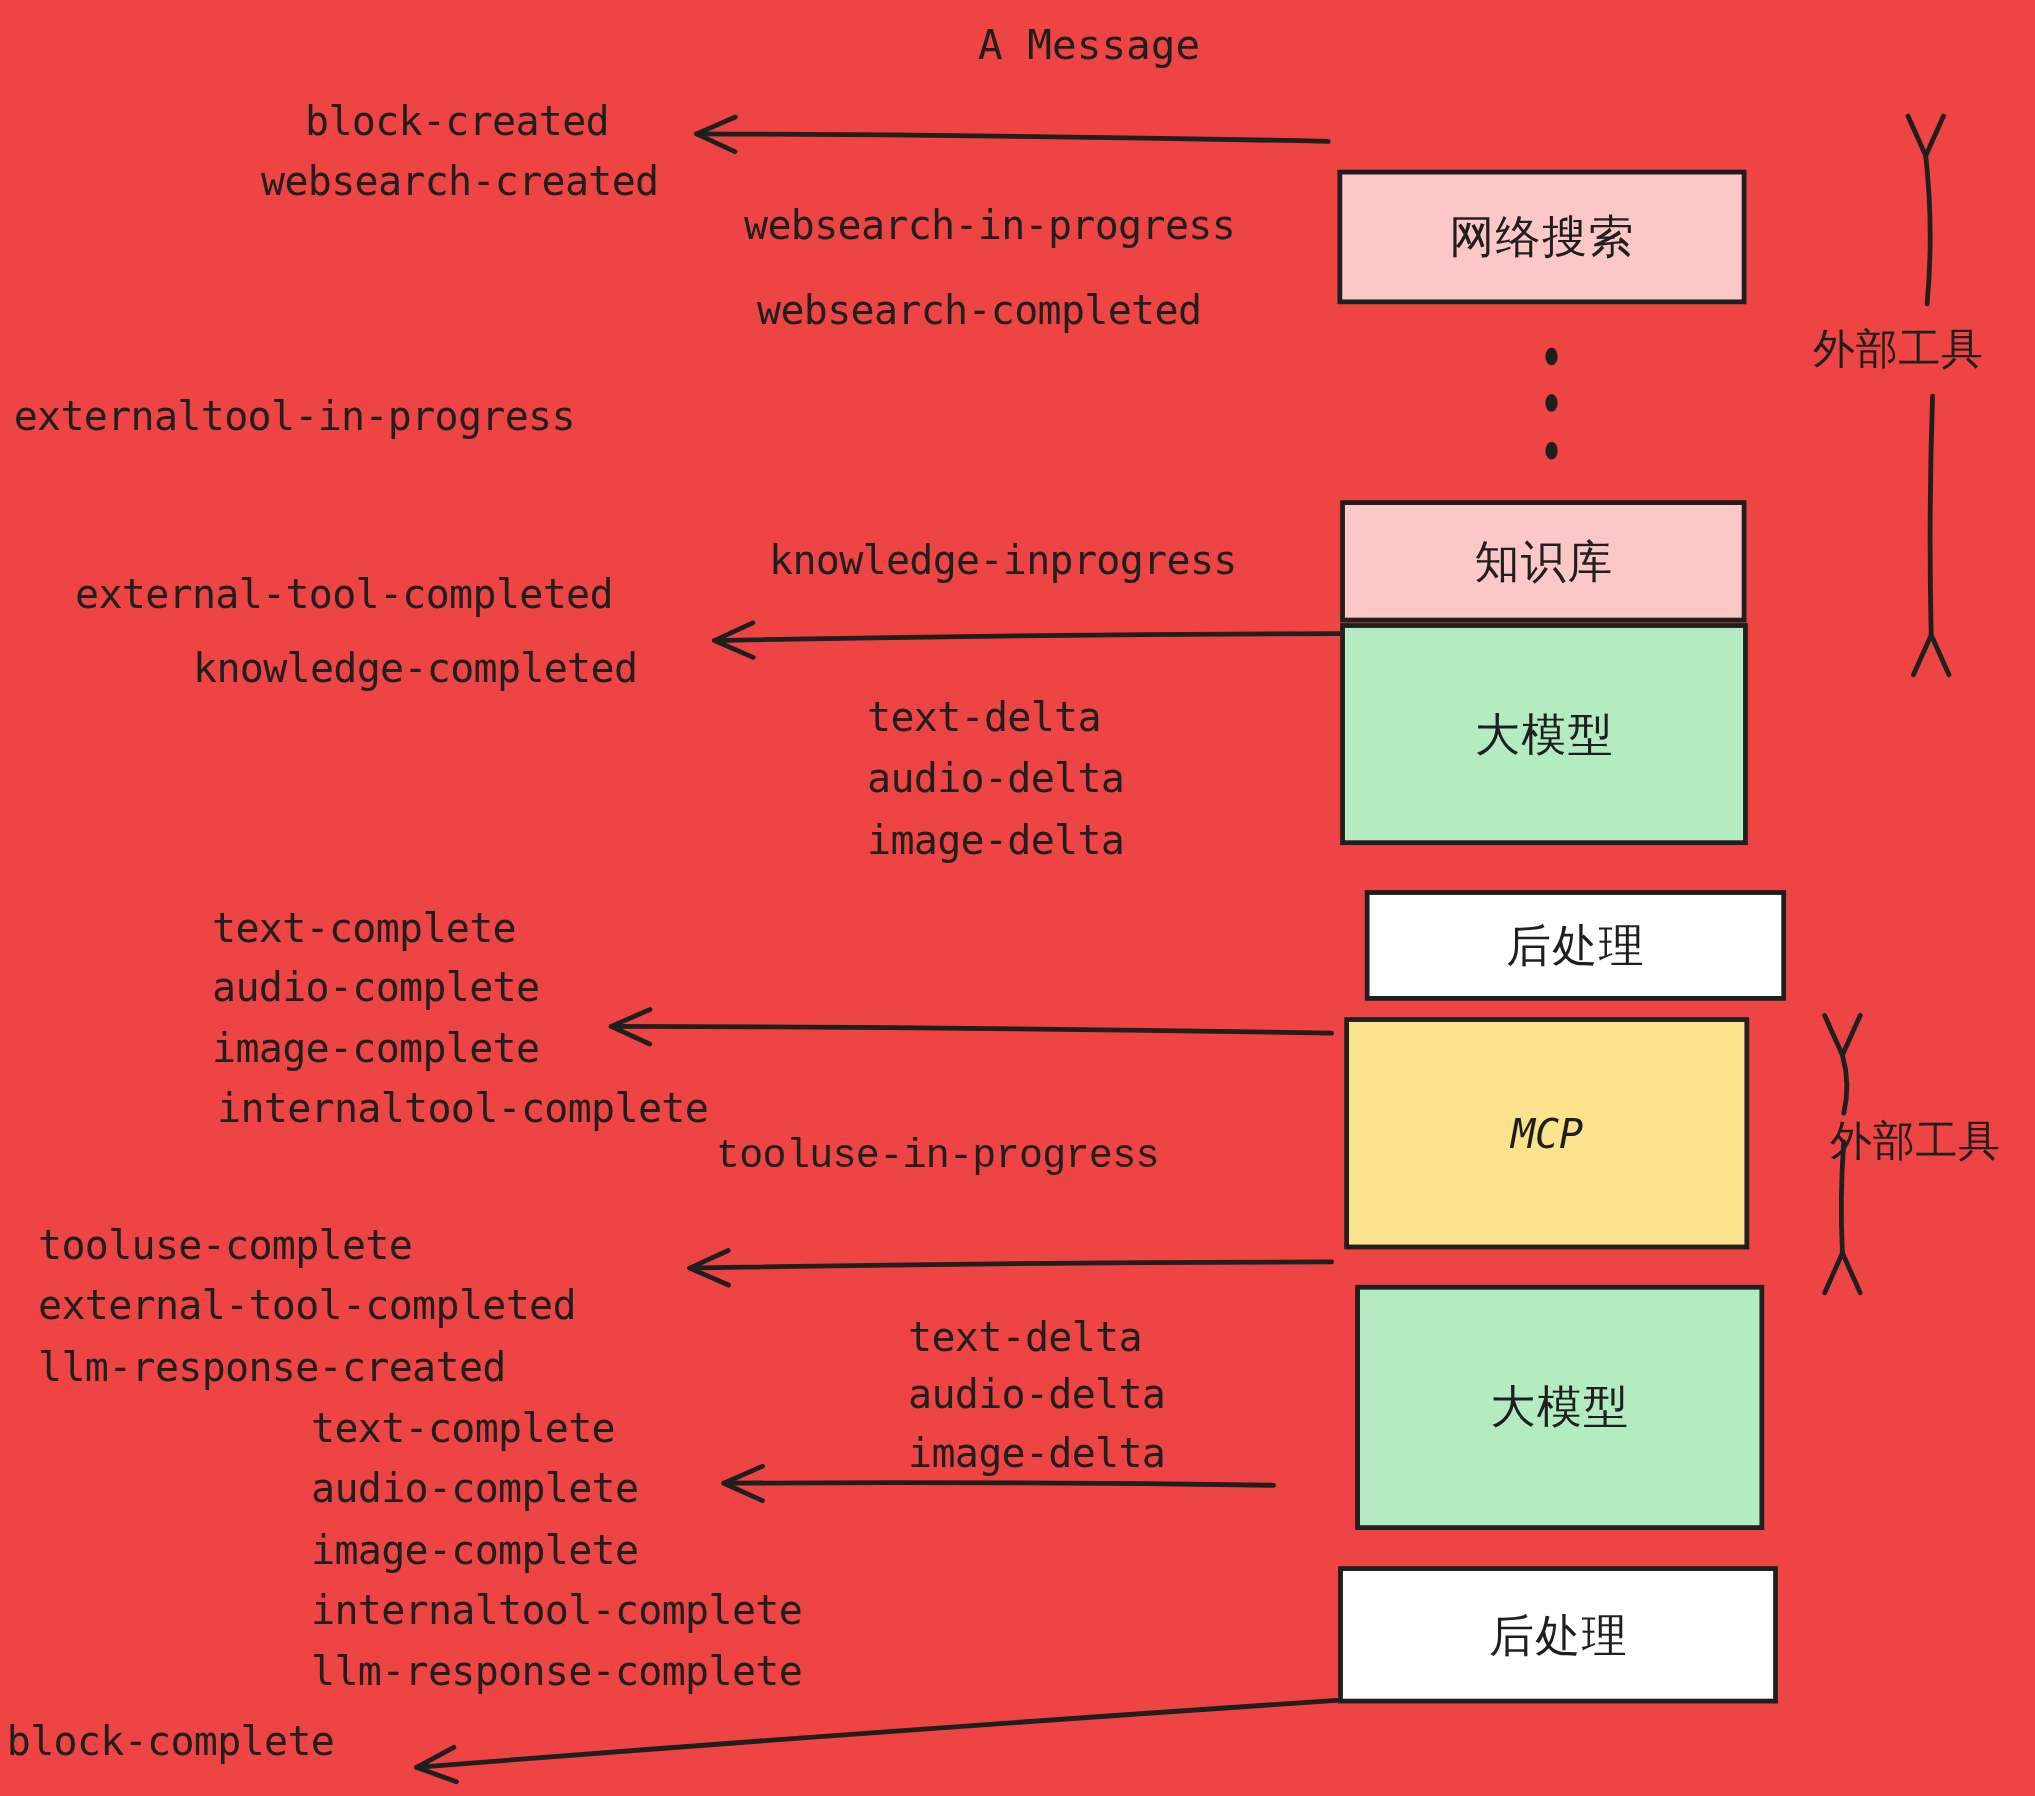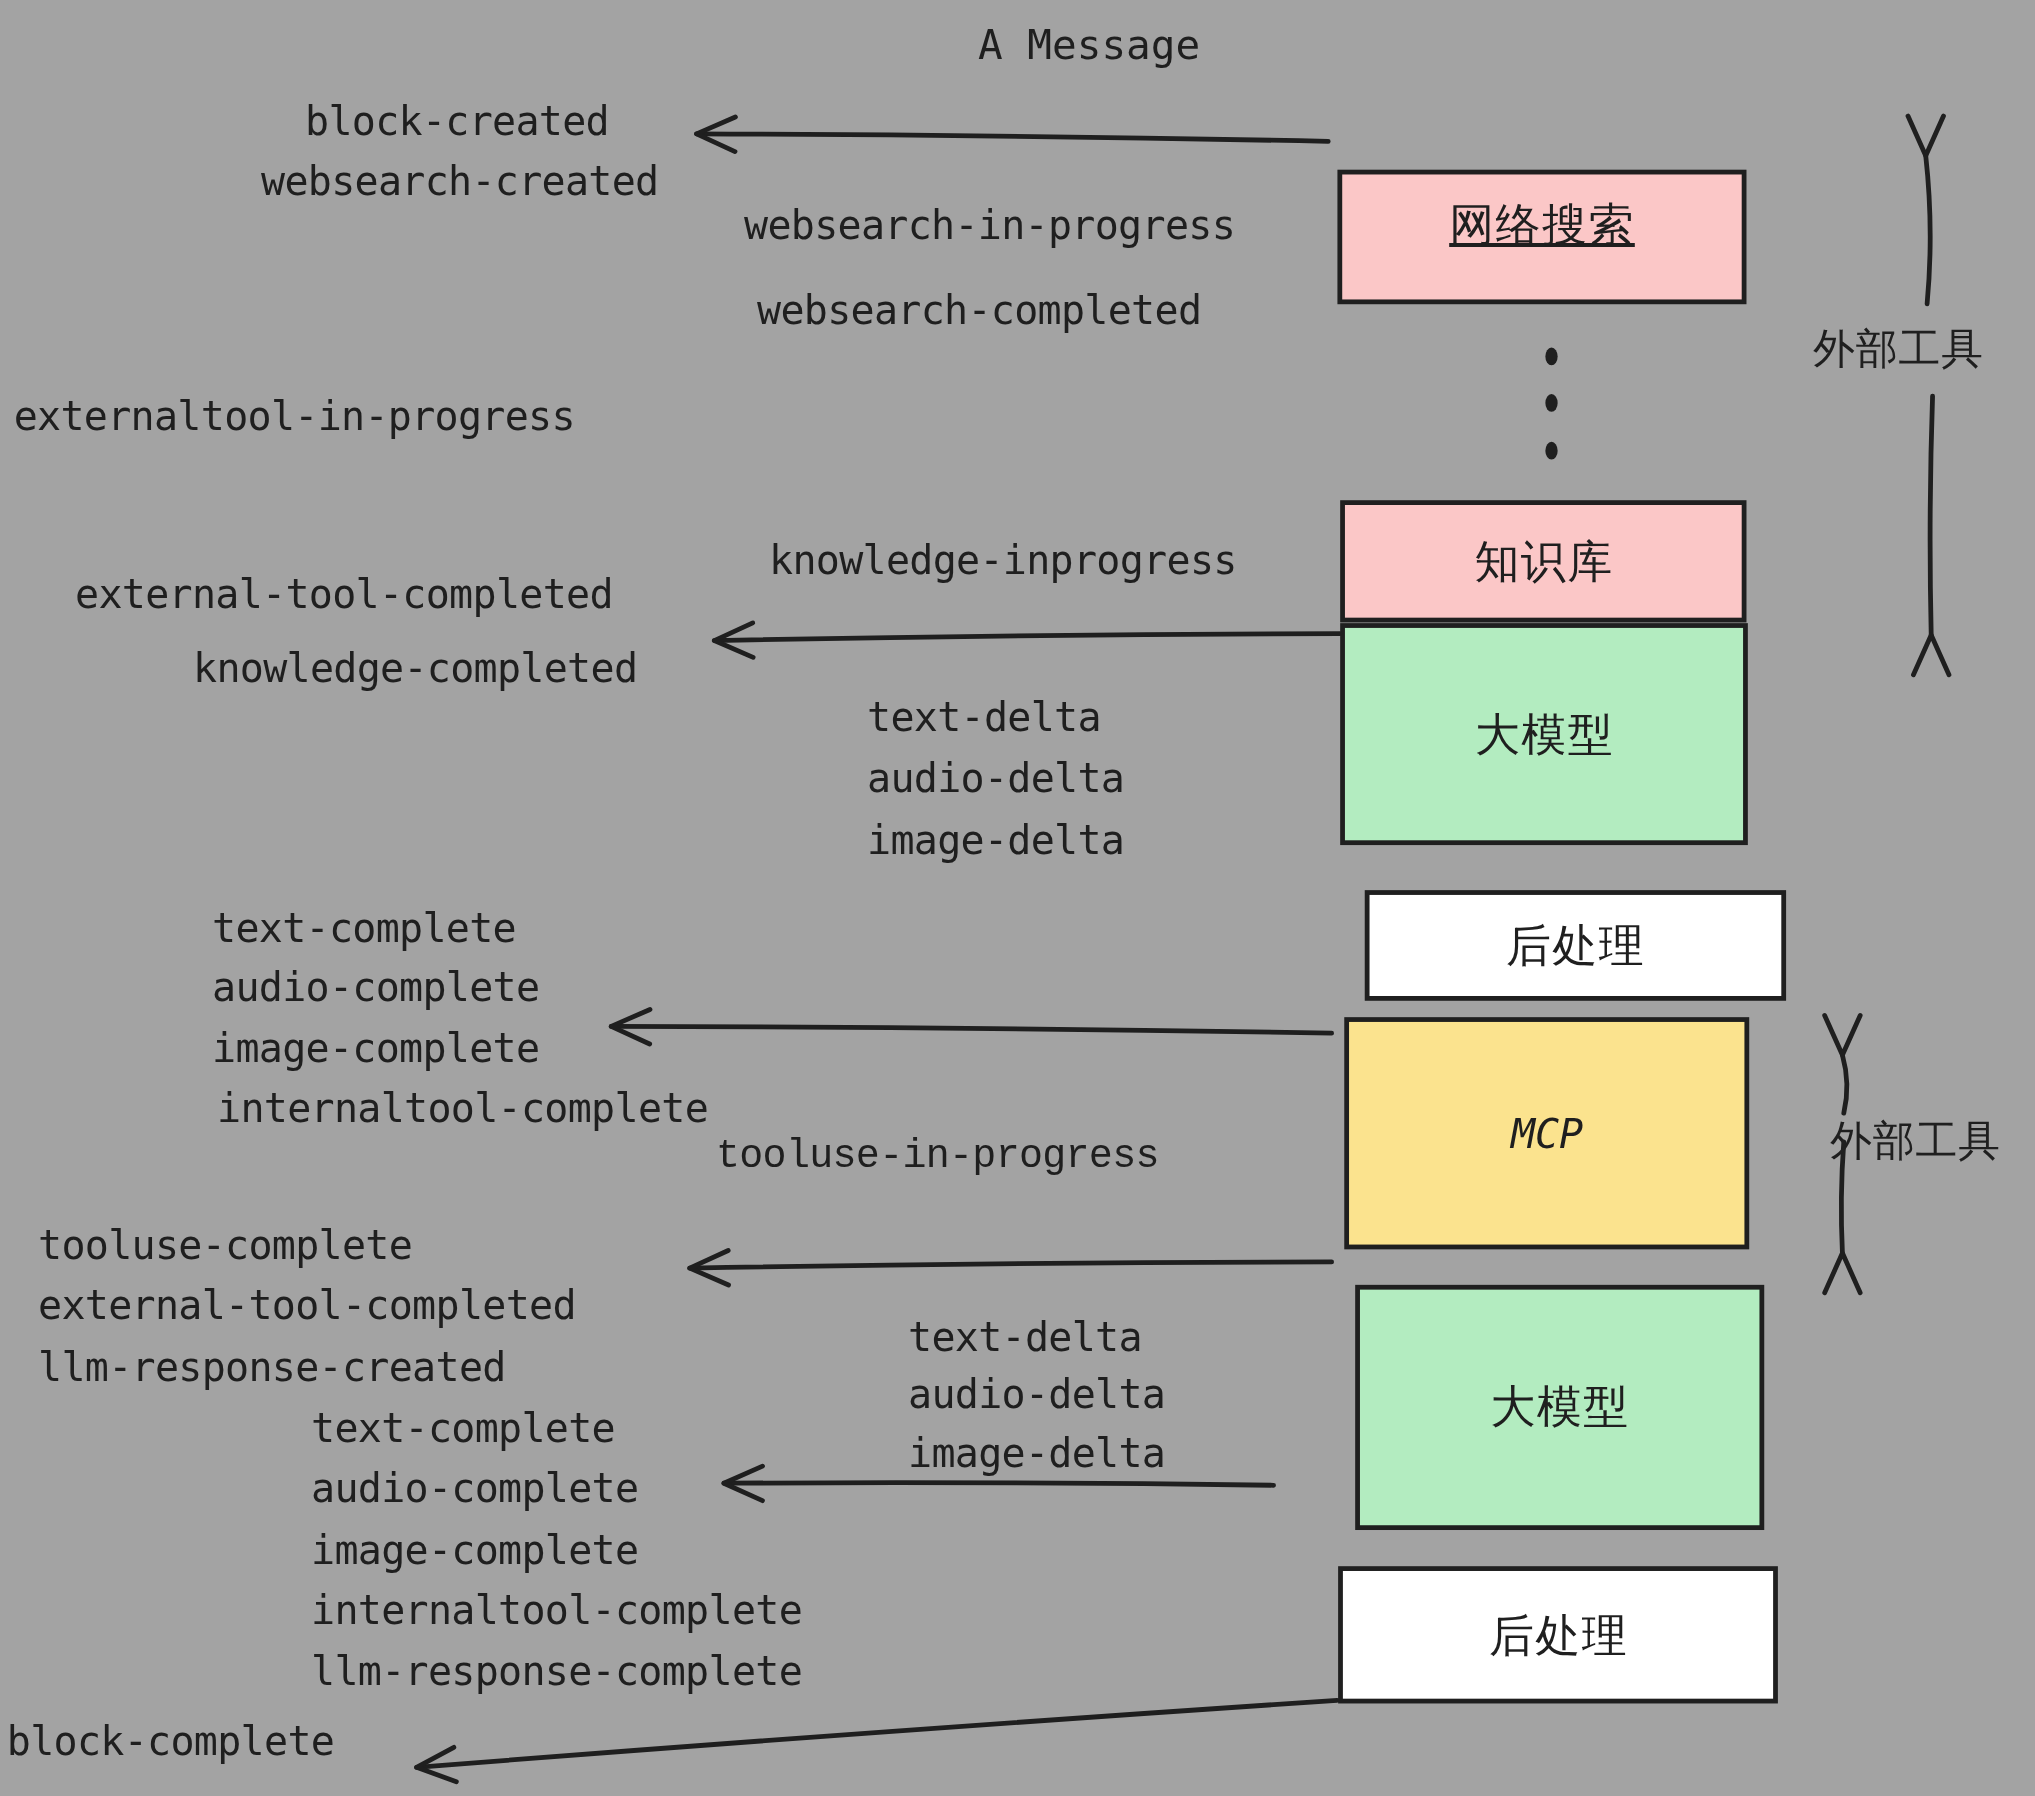"A Message" #stage { background: #a3a3a3 -> #ef4444 }
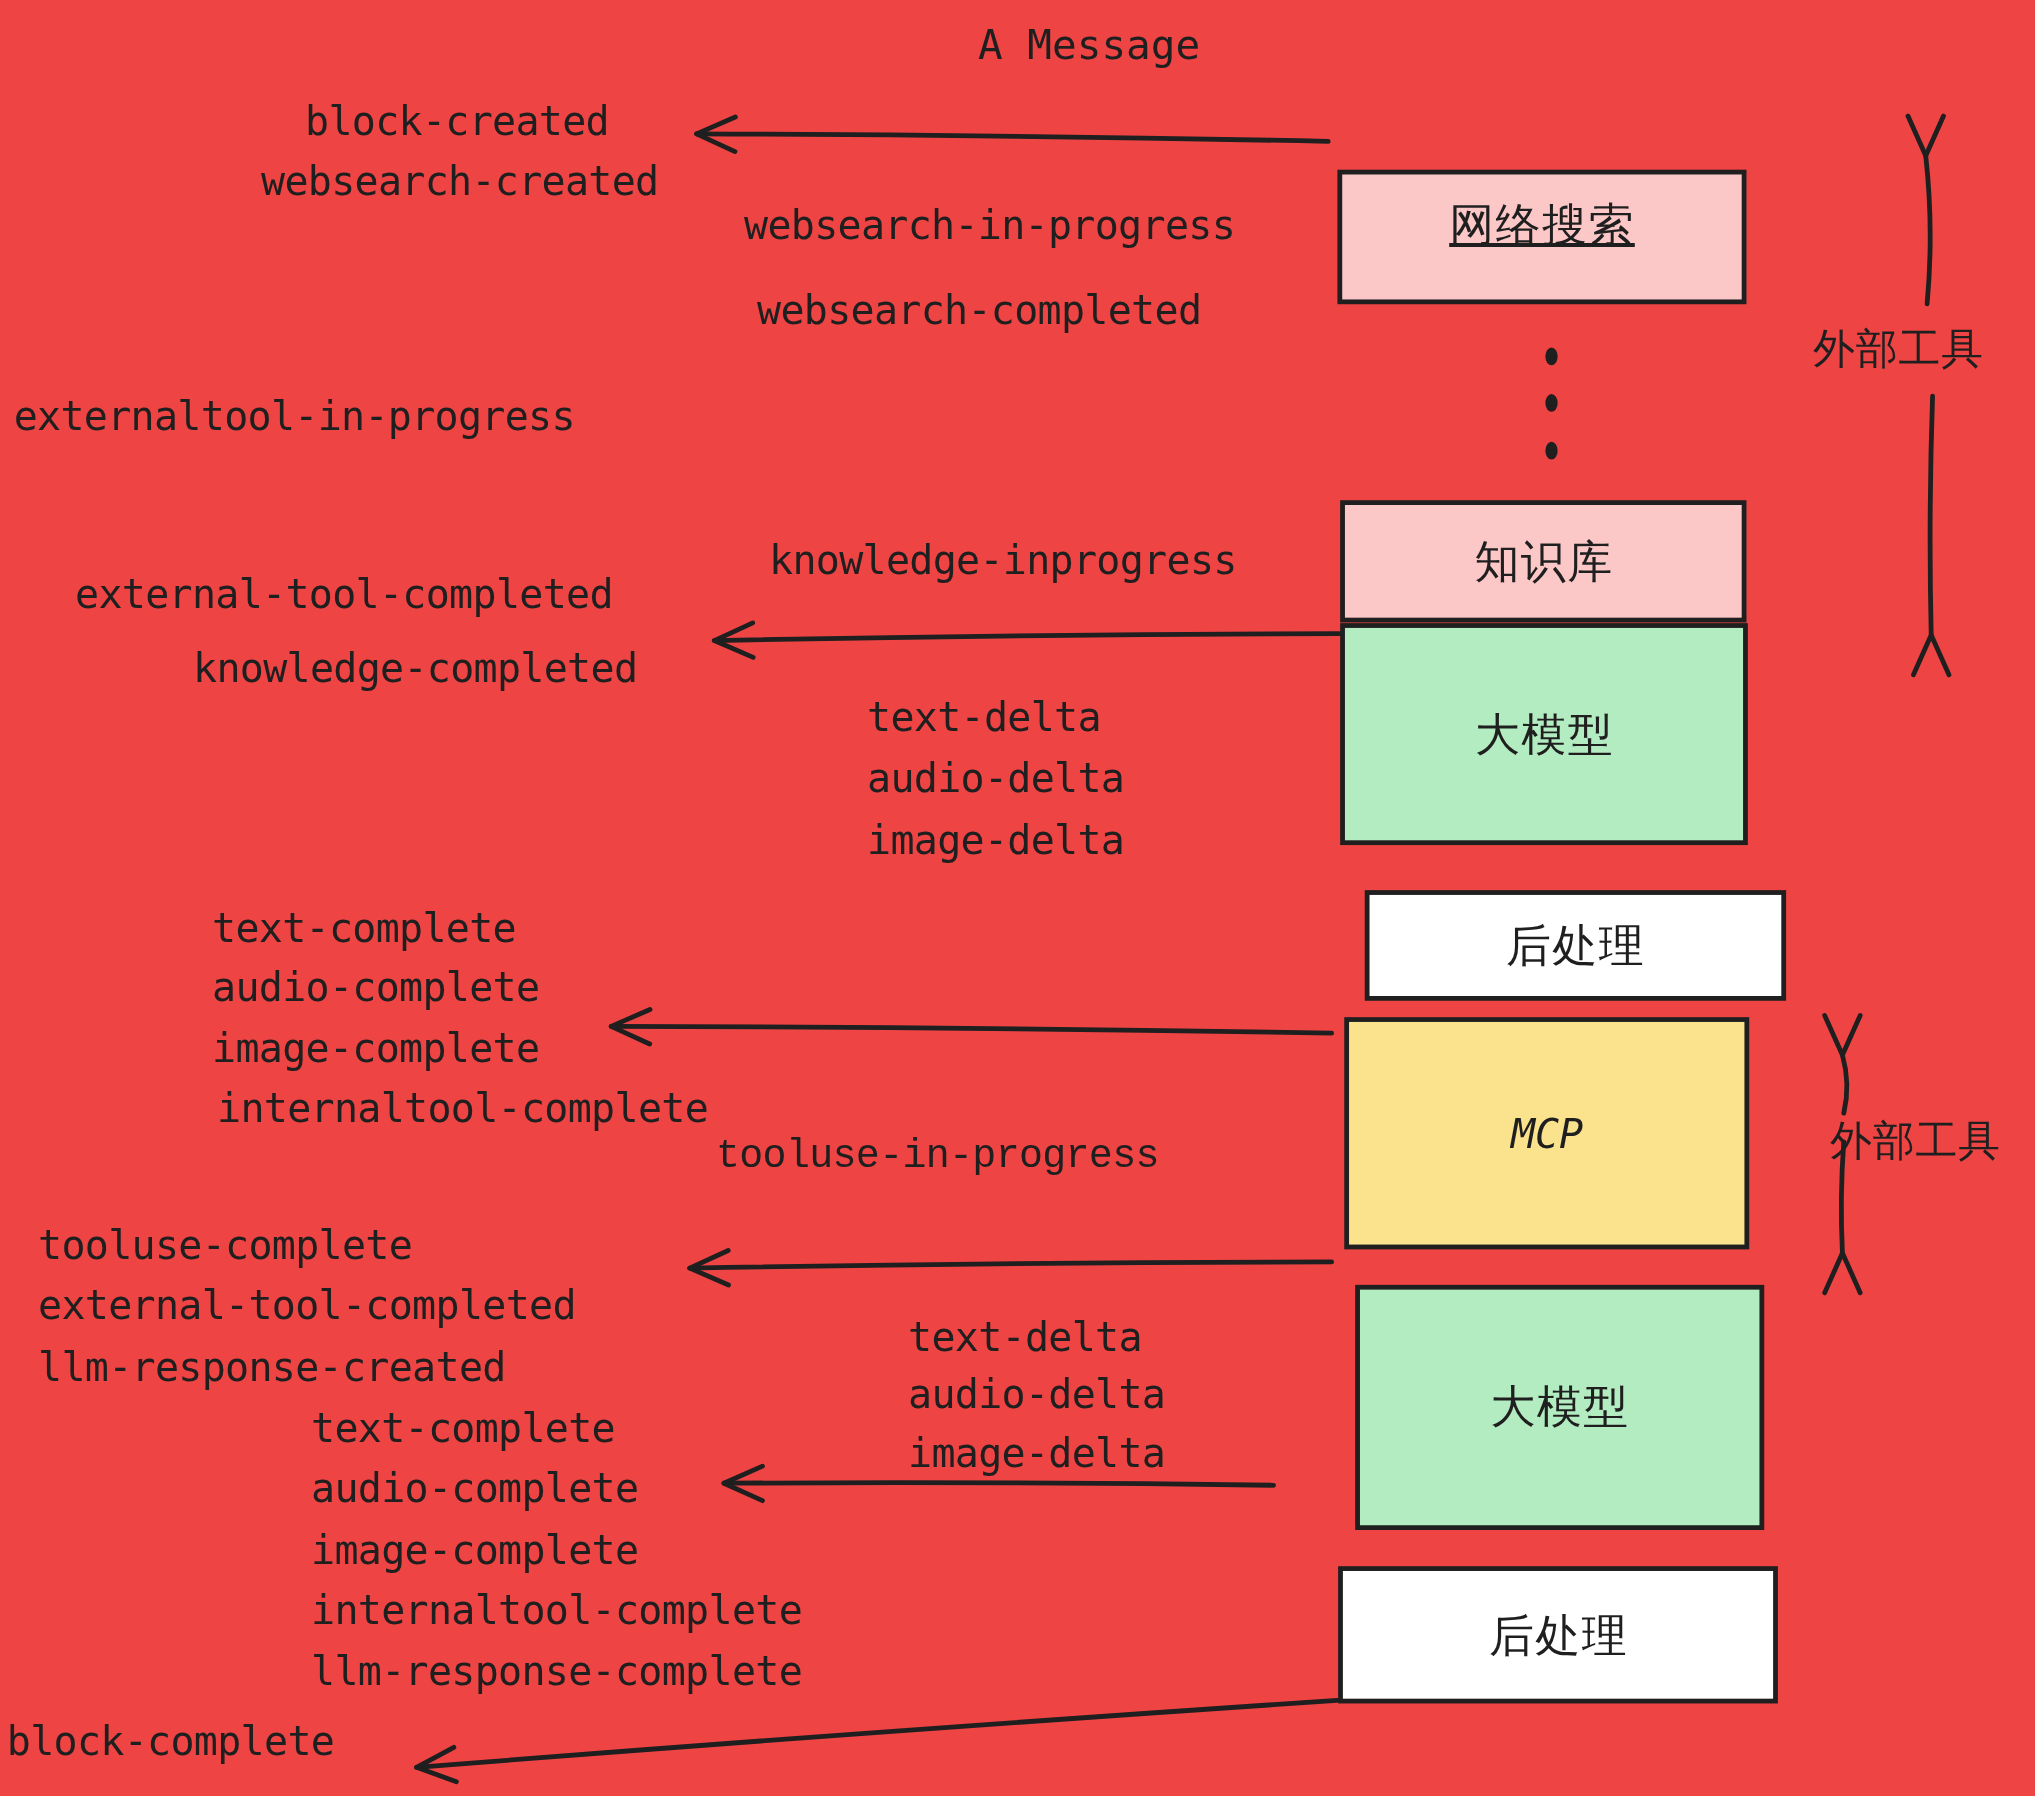"网络搜索" div.boxlbl { text-decoration: underline -> none; top: 160px -> 172px }
